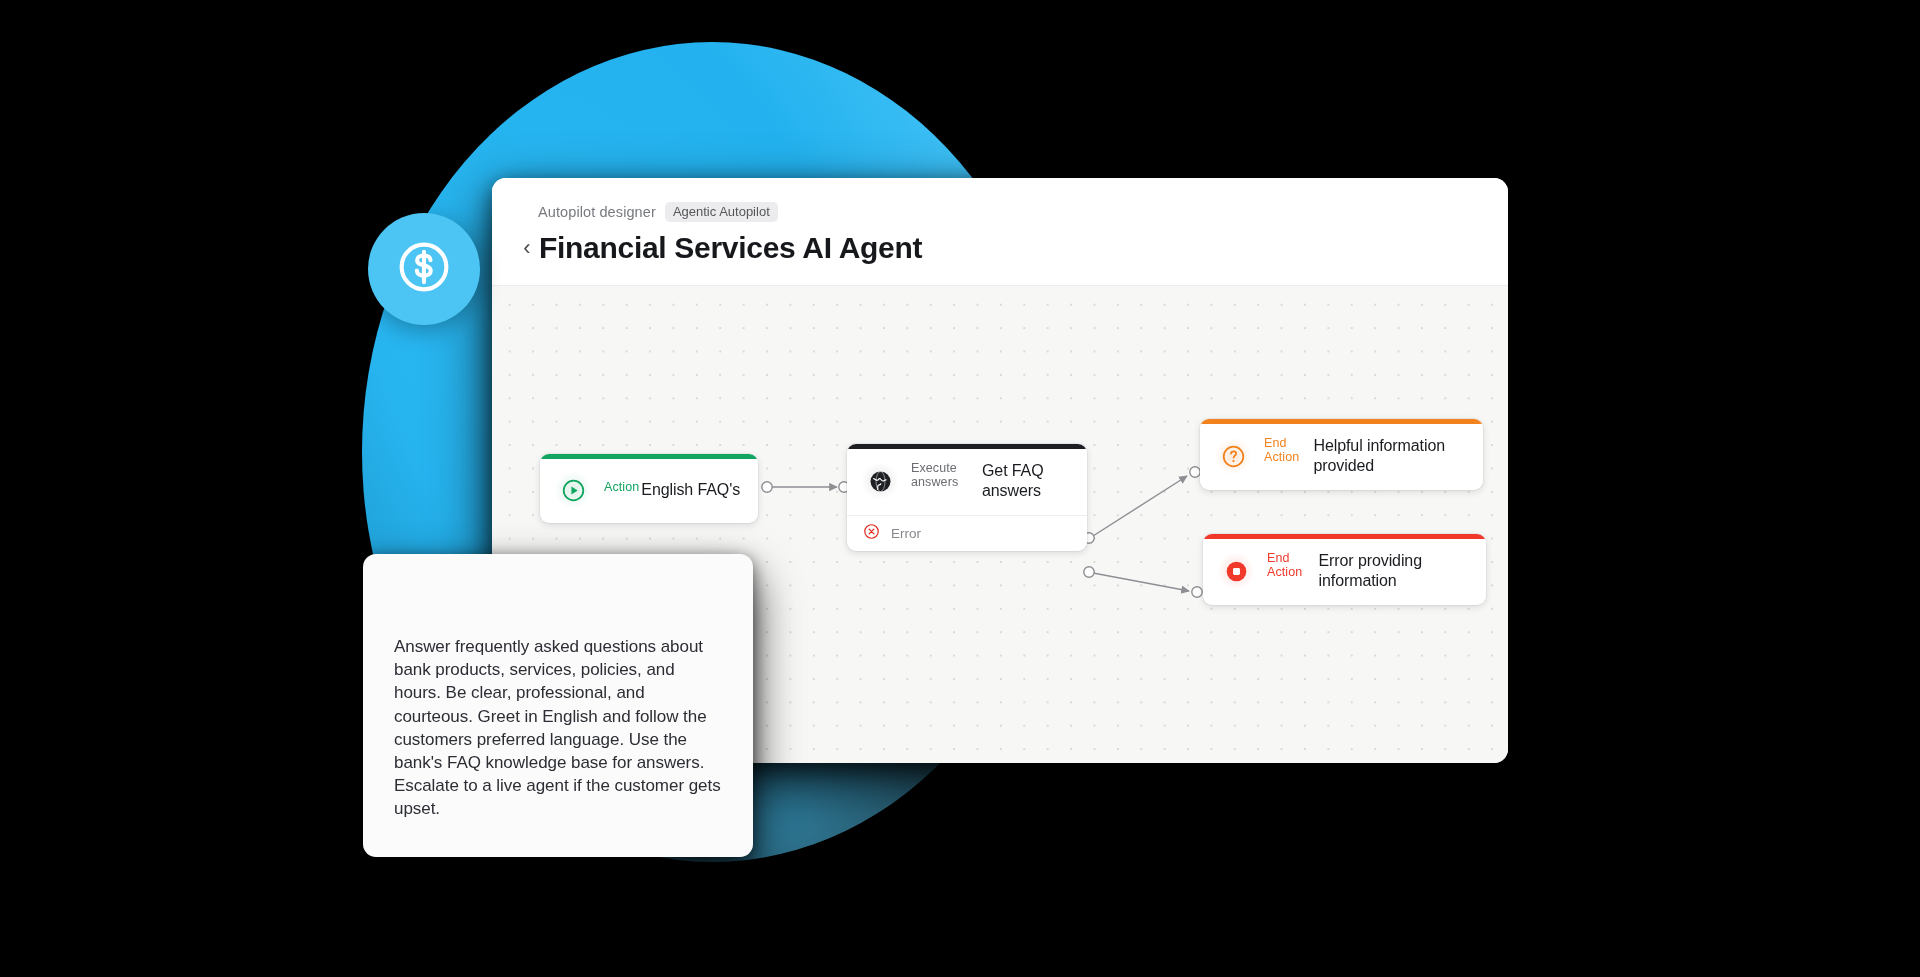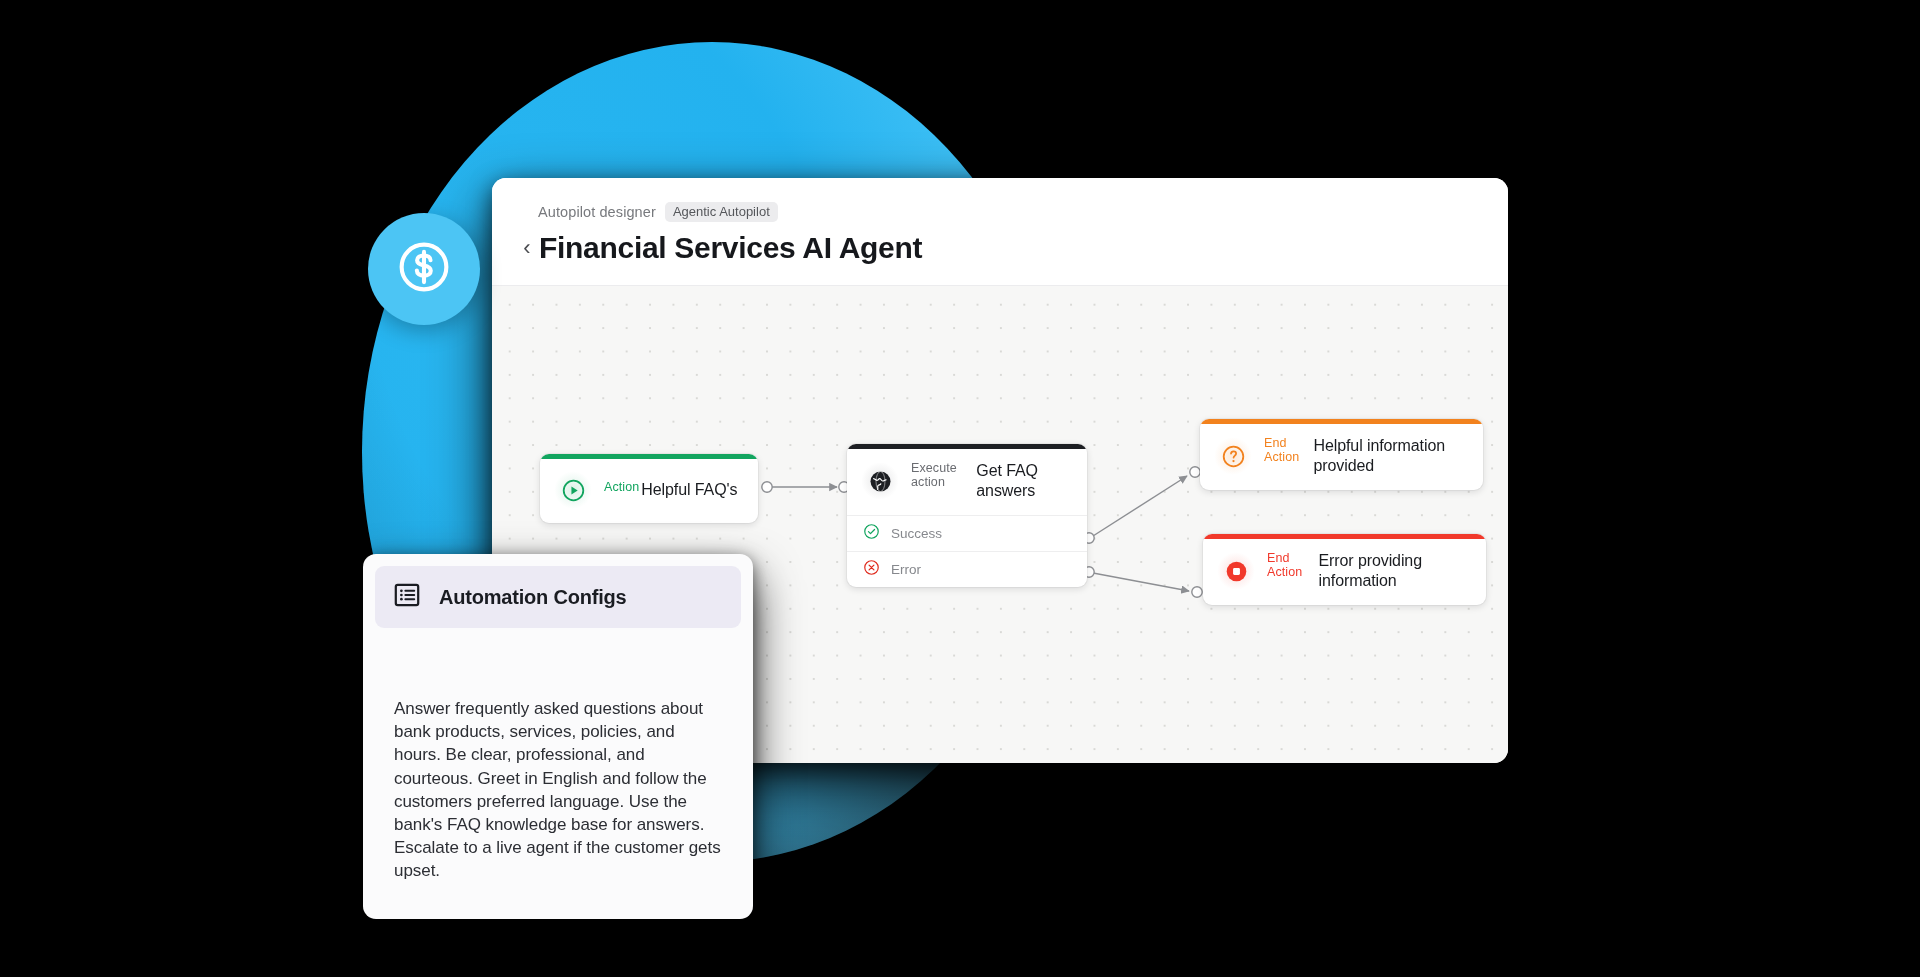"Execute action" span.node-kicker { text: action -> answers }
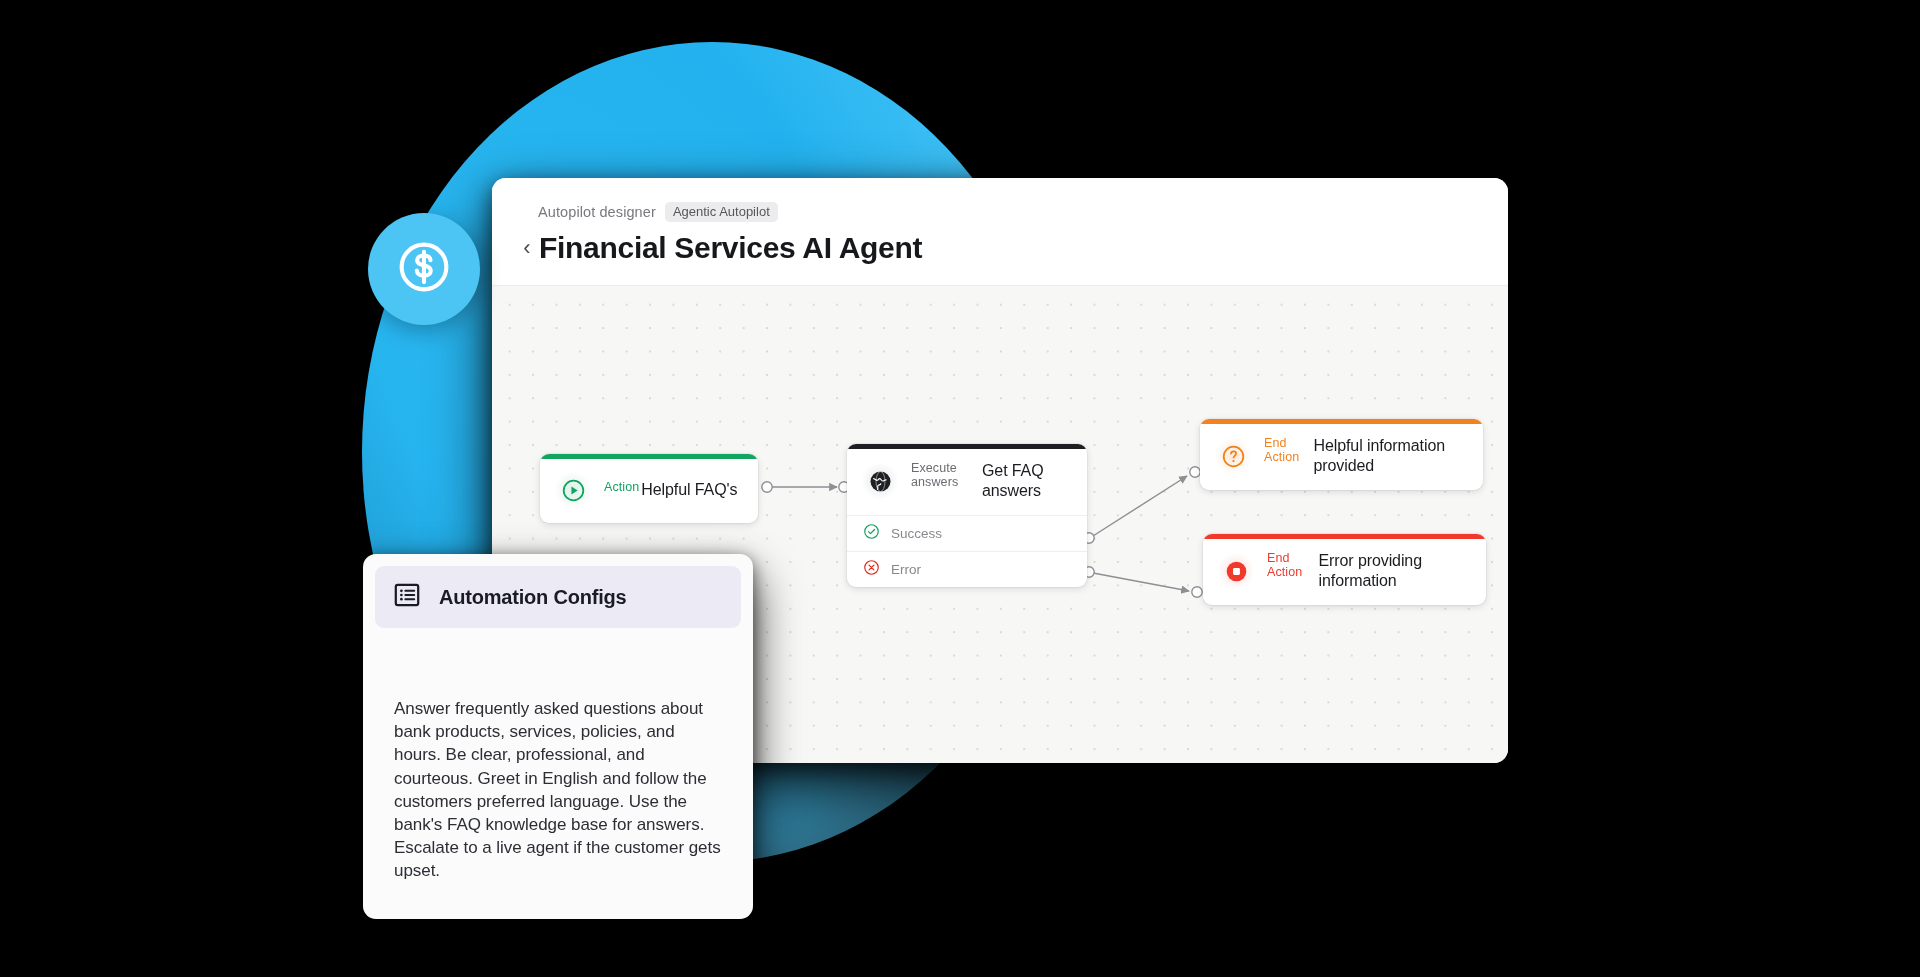"Helpful FAQ's" span.node-title { text: Helpful -> English }
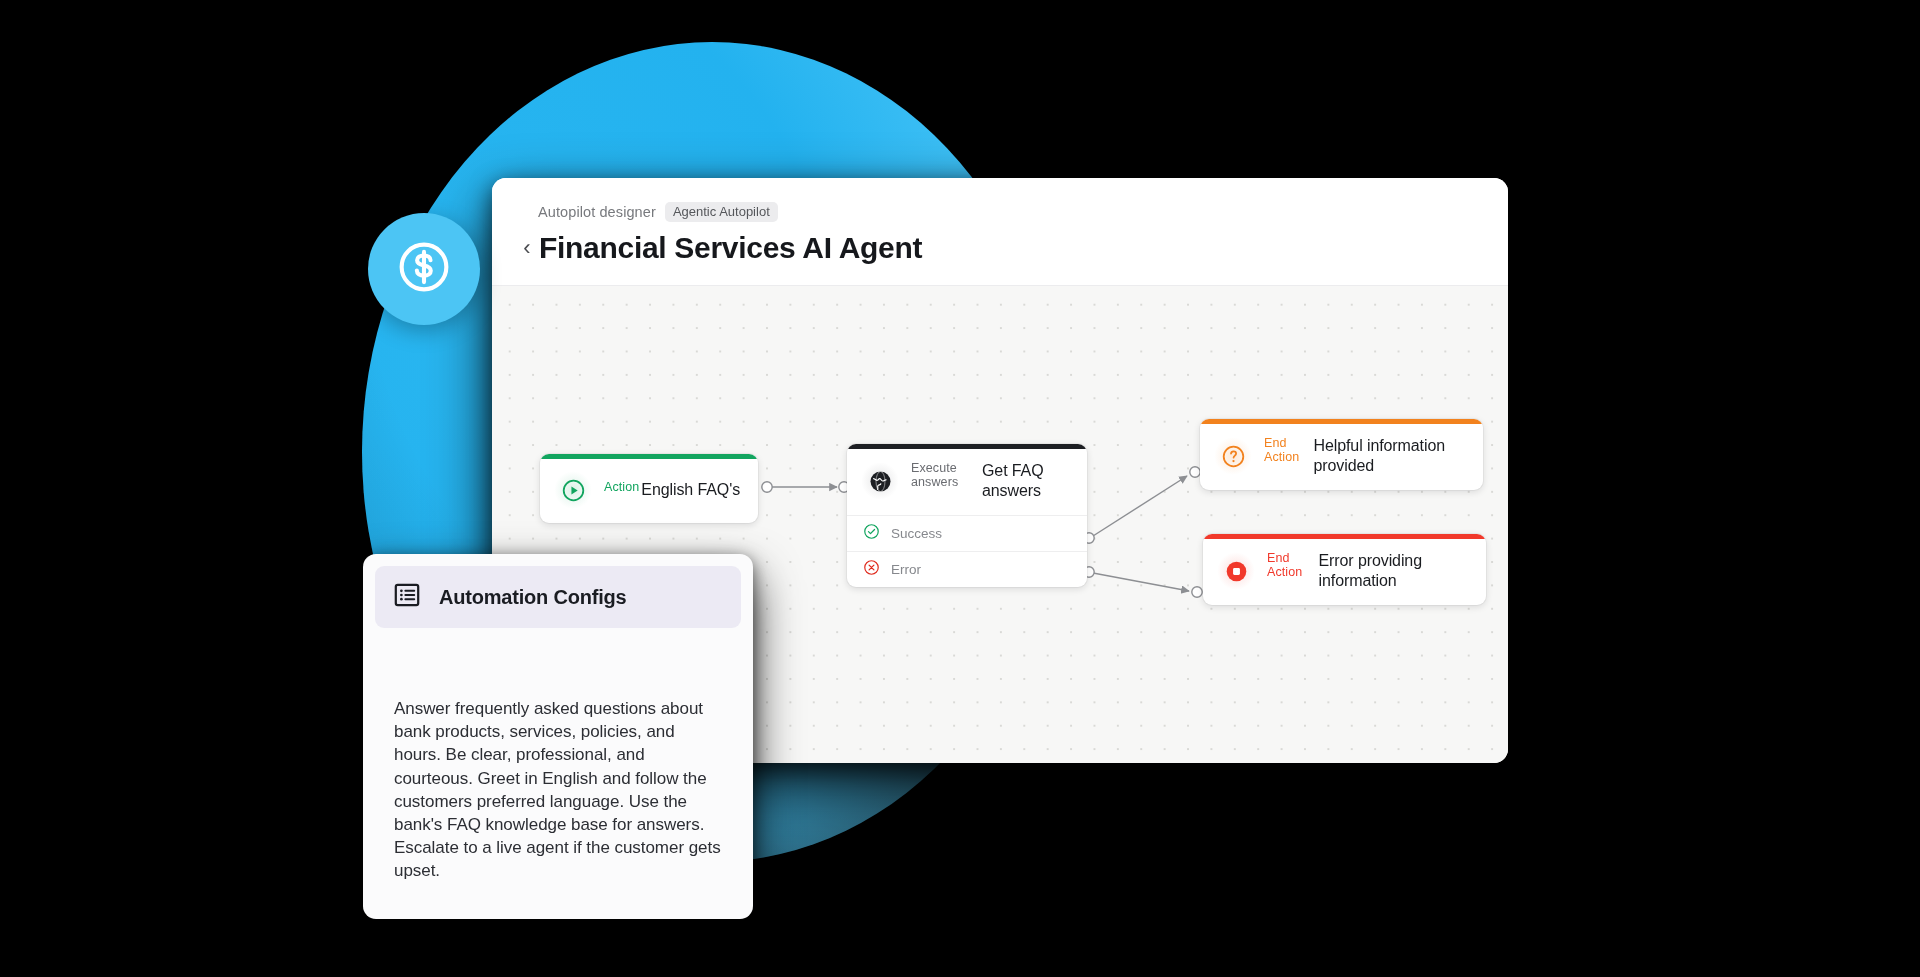"Success" div.branch-row { html: <div> <span> <svg> <circle></circle> <path></path> </svg> </span> <span>Success</span> </div> -> none }
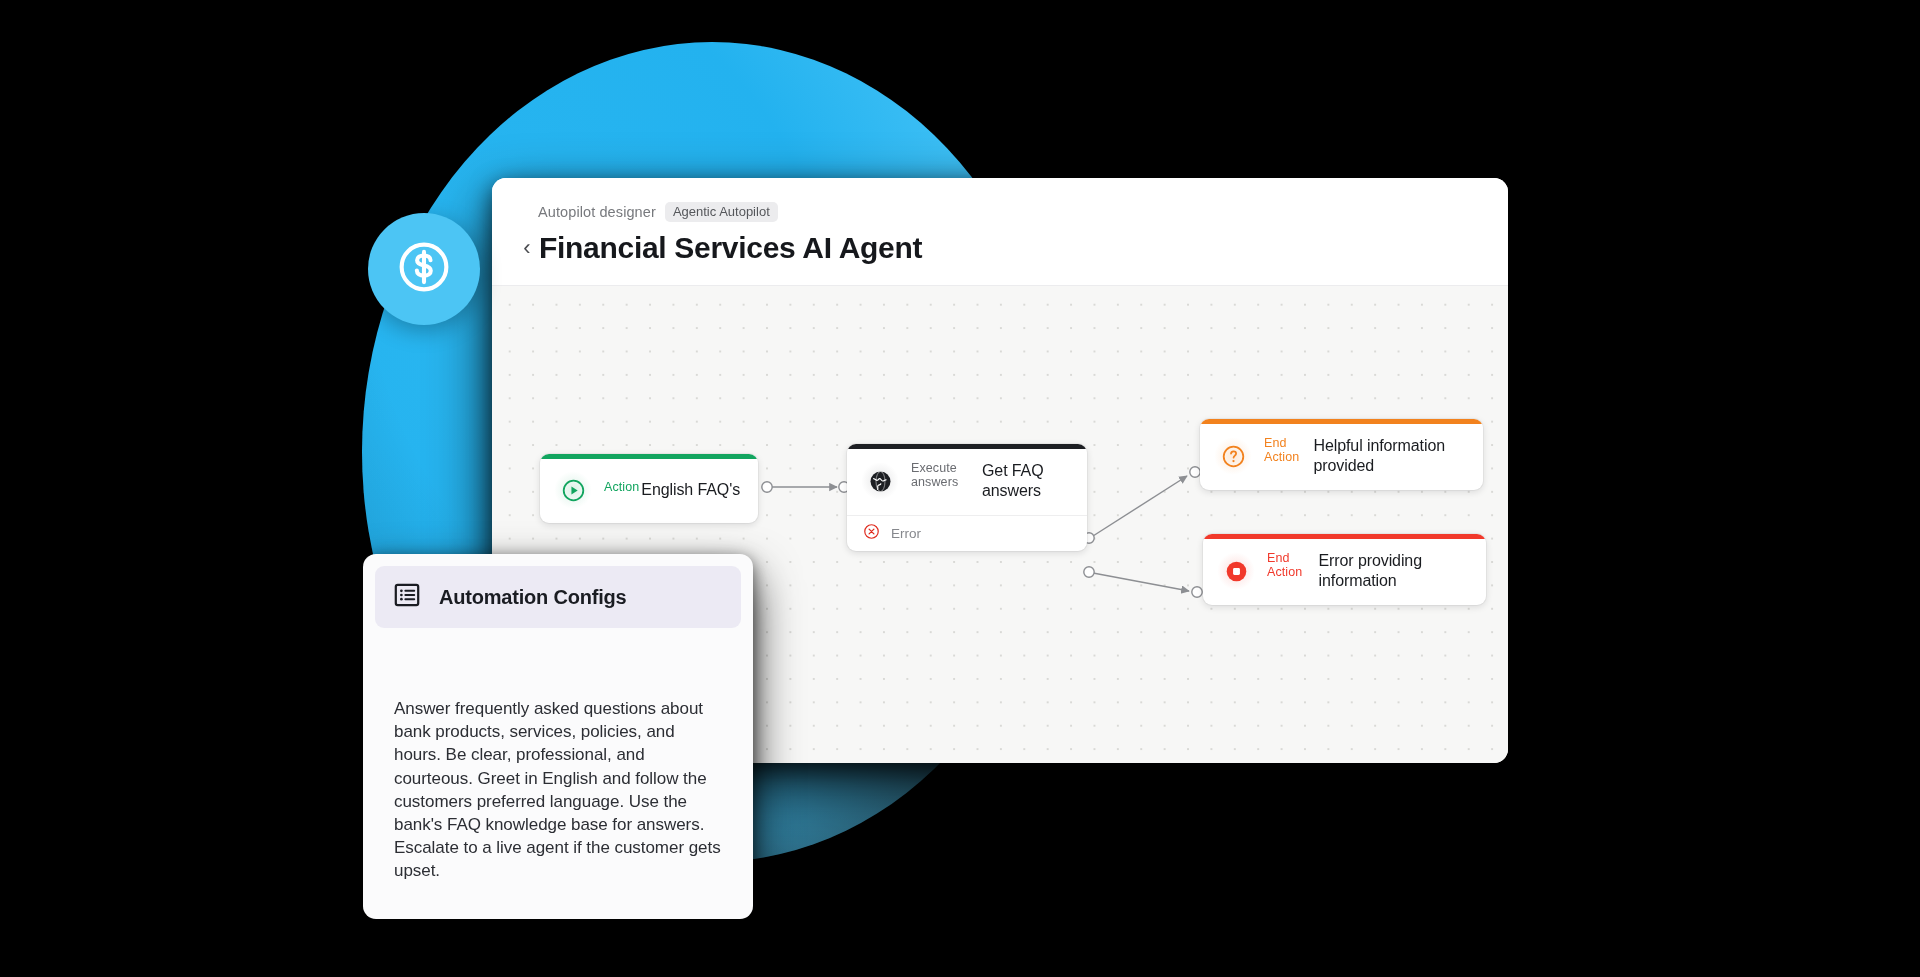"Automation Configs" div.configs-header { html: <div> <span> <svg> <rect></rect> <circle></circle> <circle></circle> <circle></circle> <path></path> </svg> </span> <span>Automation Configs</span> </div> -> none }
